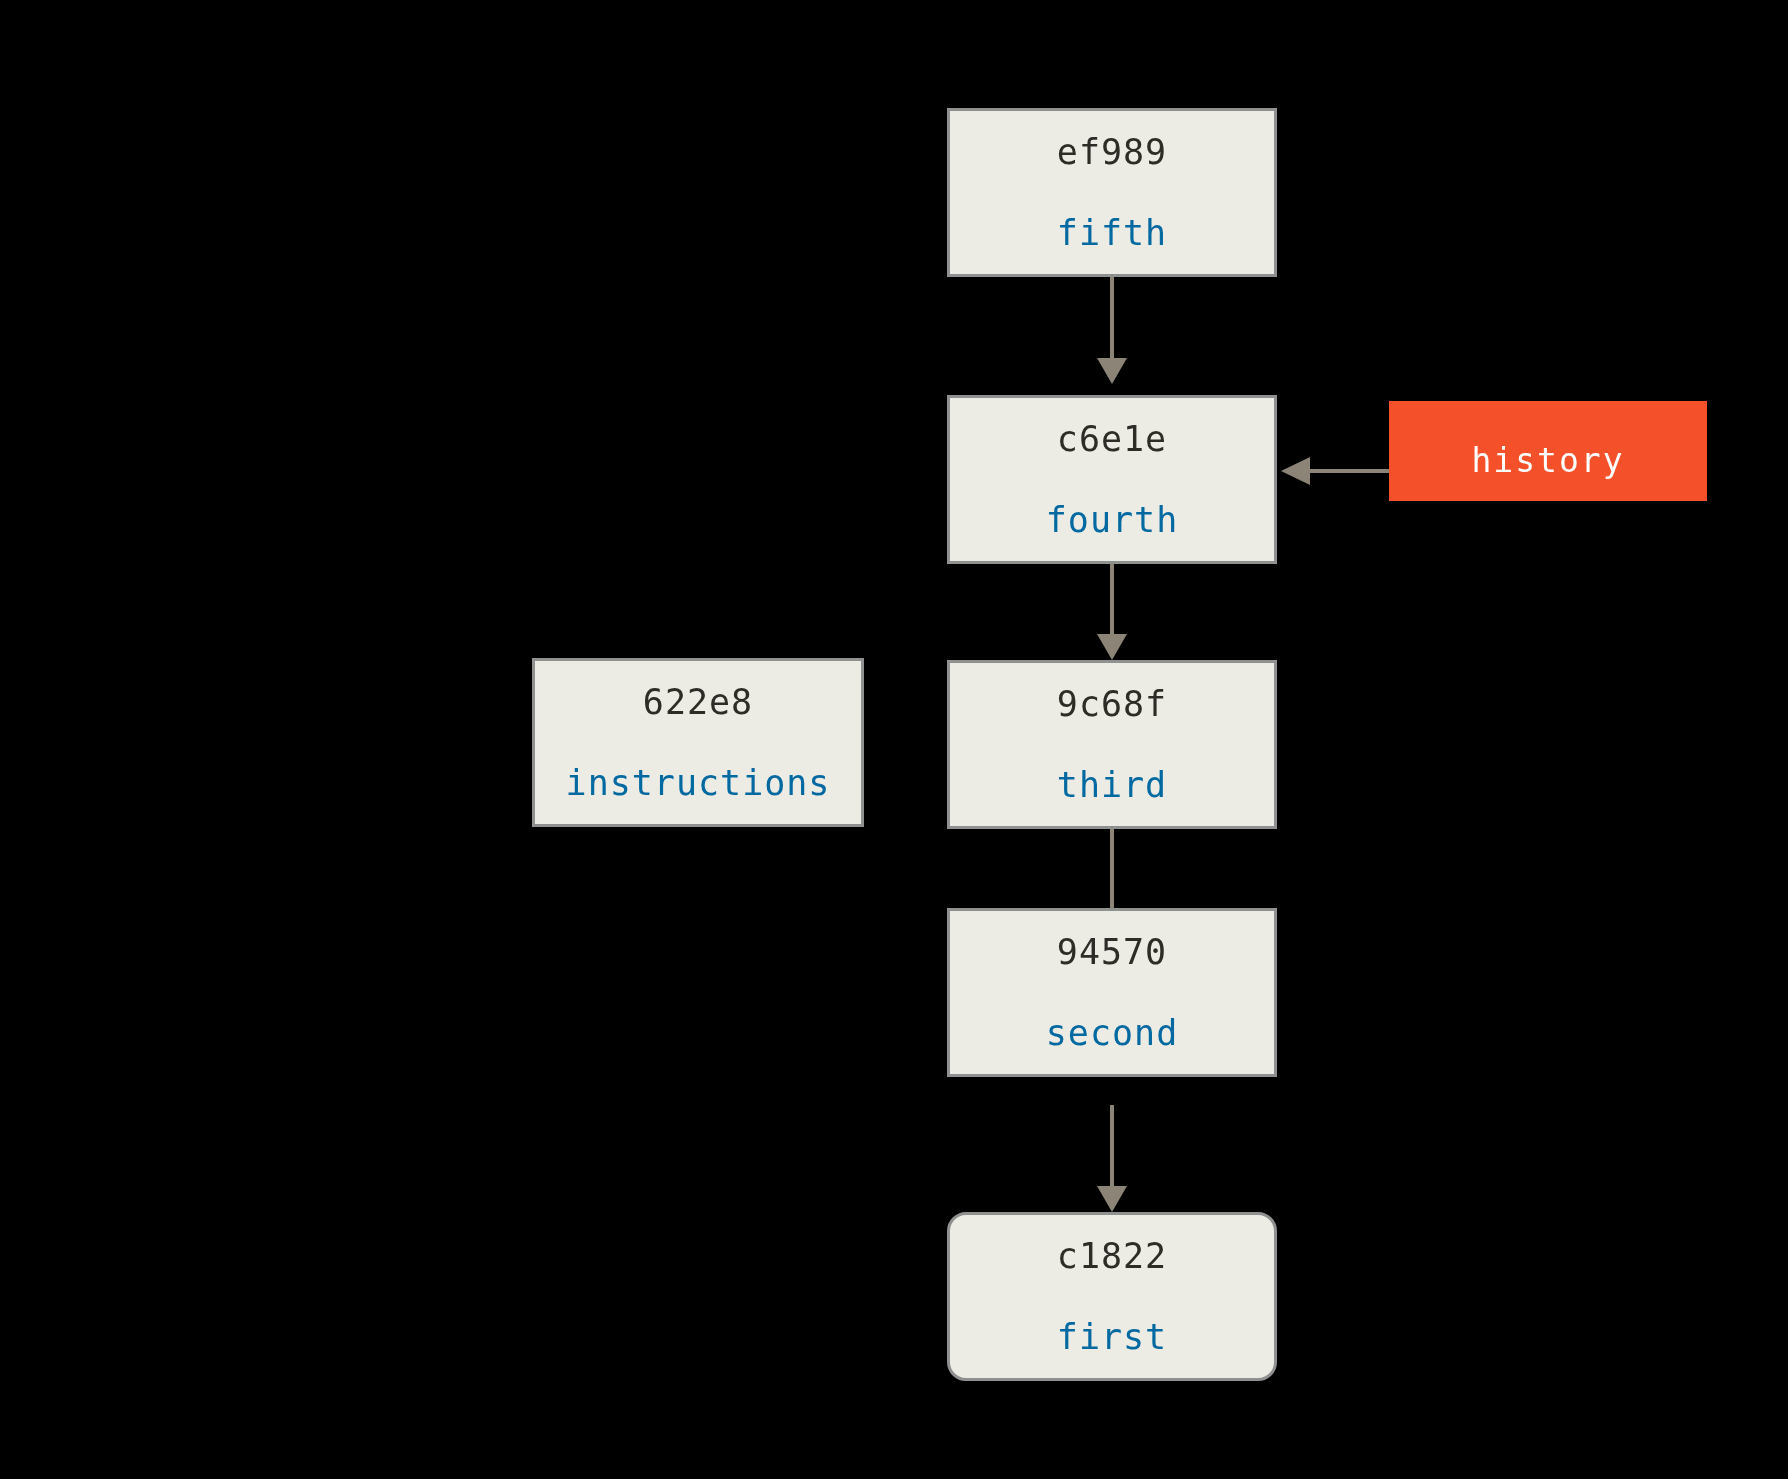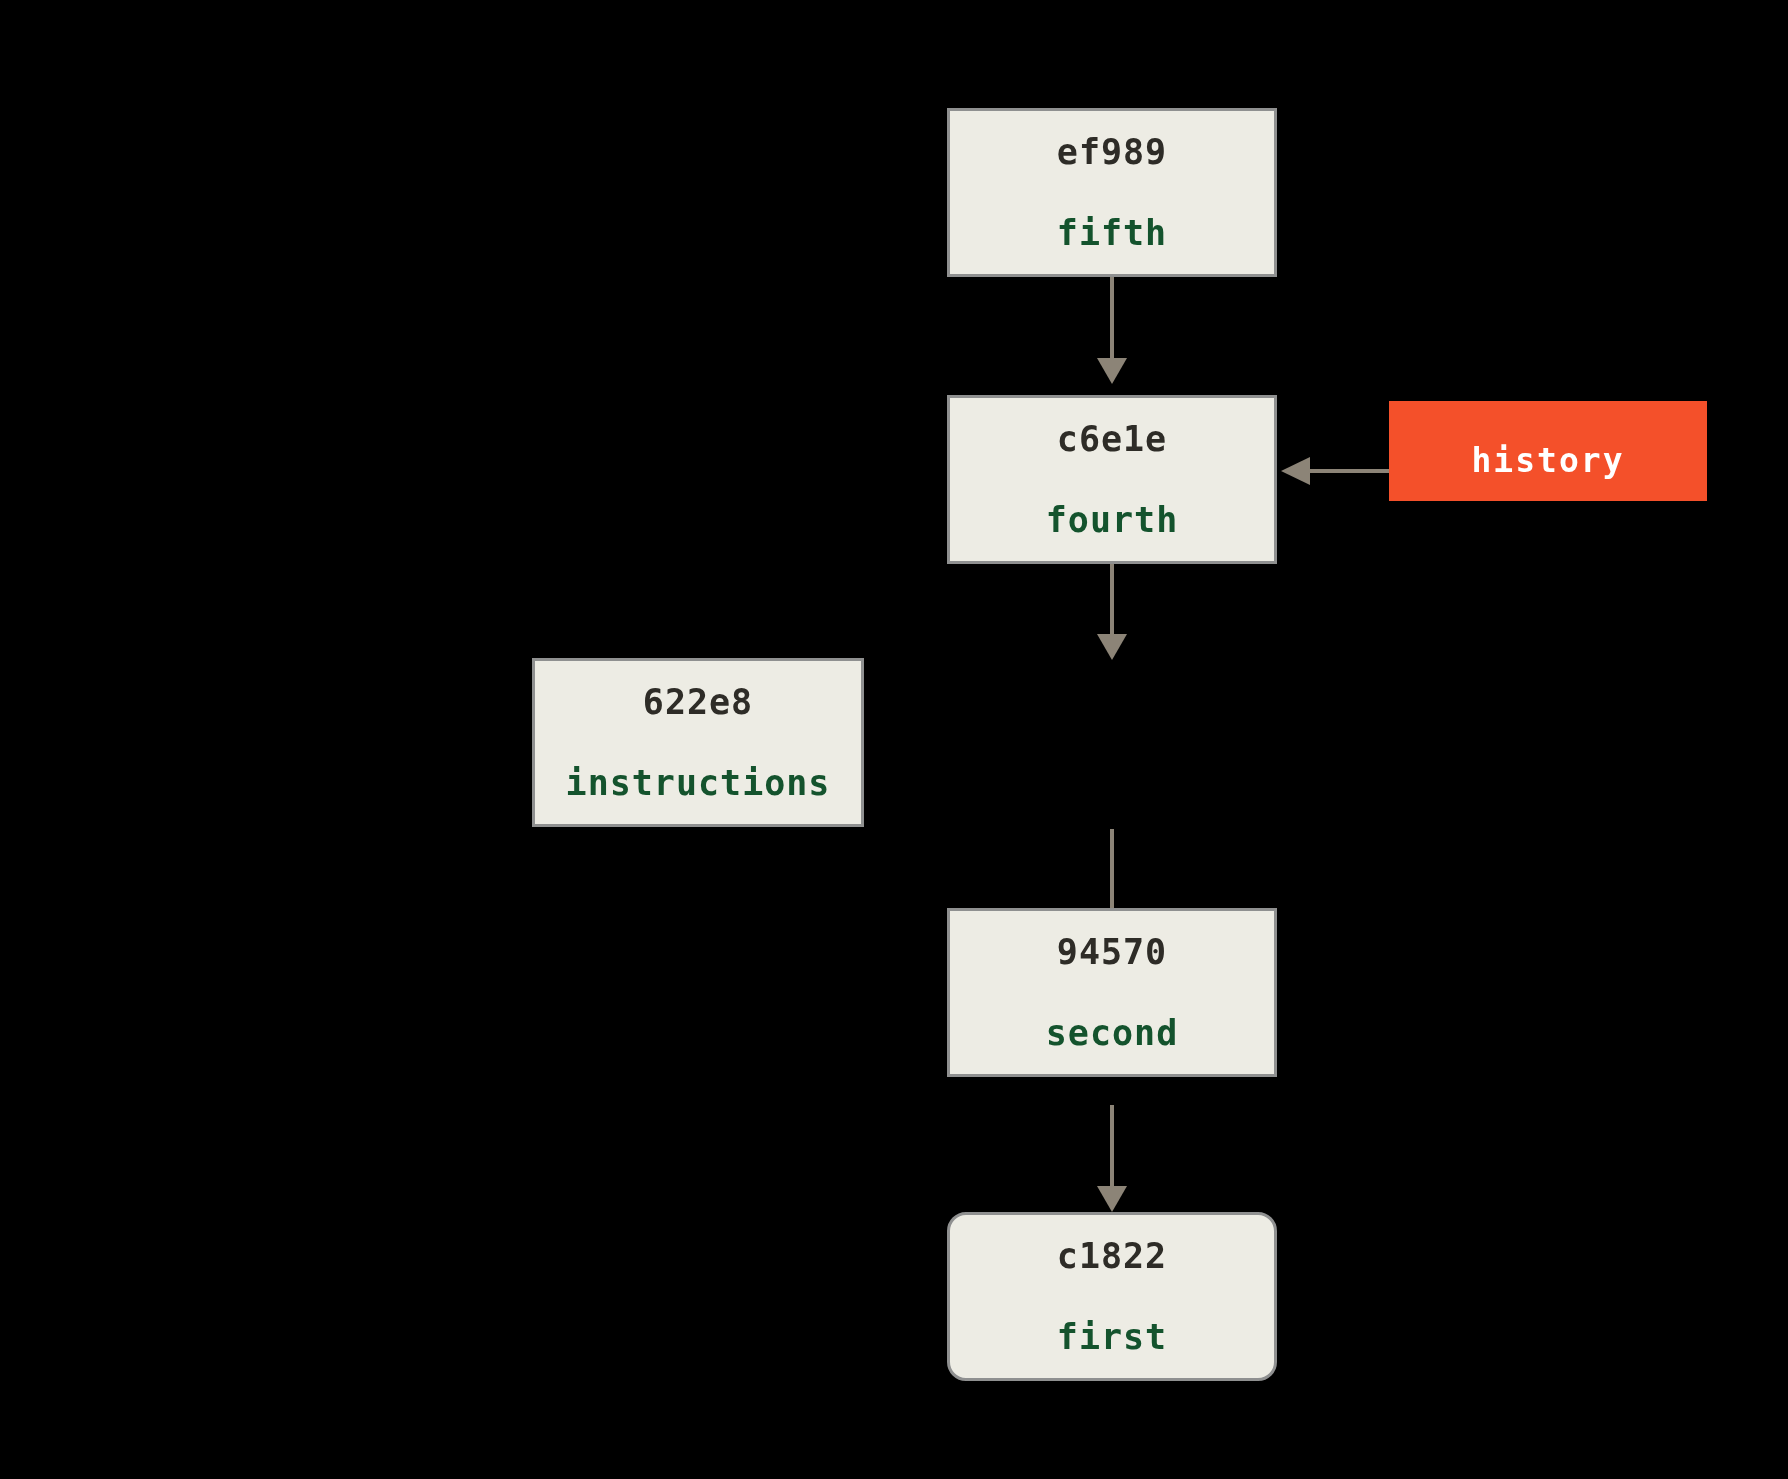"ef989" #canvas { font-weight: bold -> none }
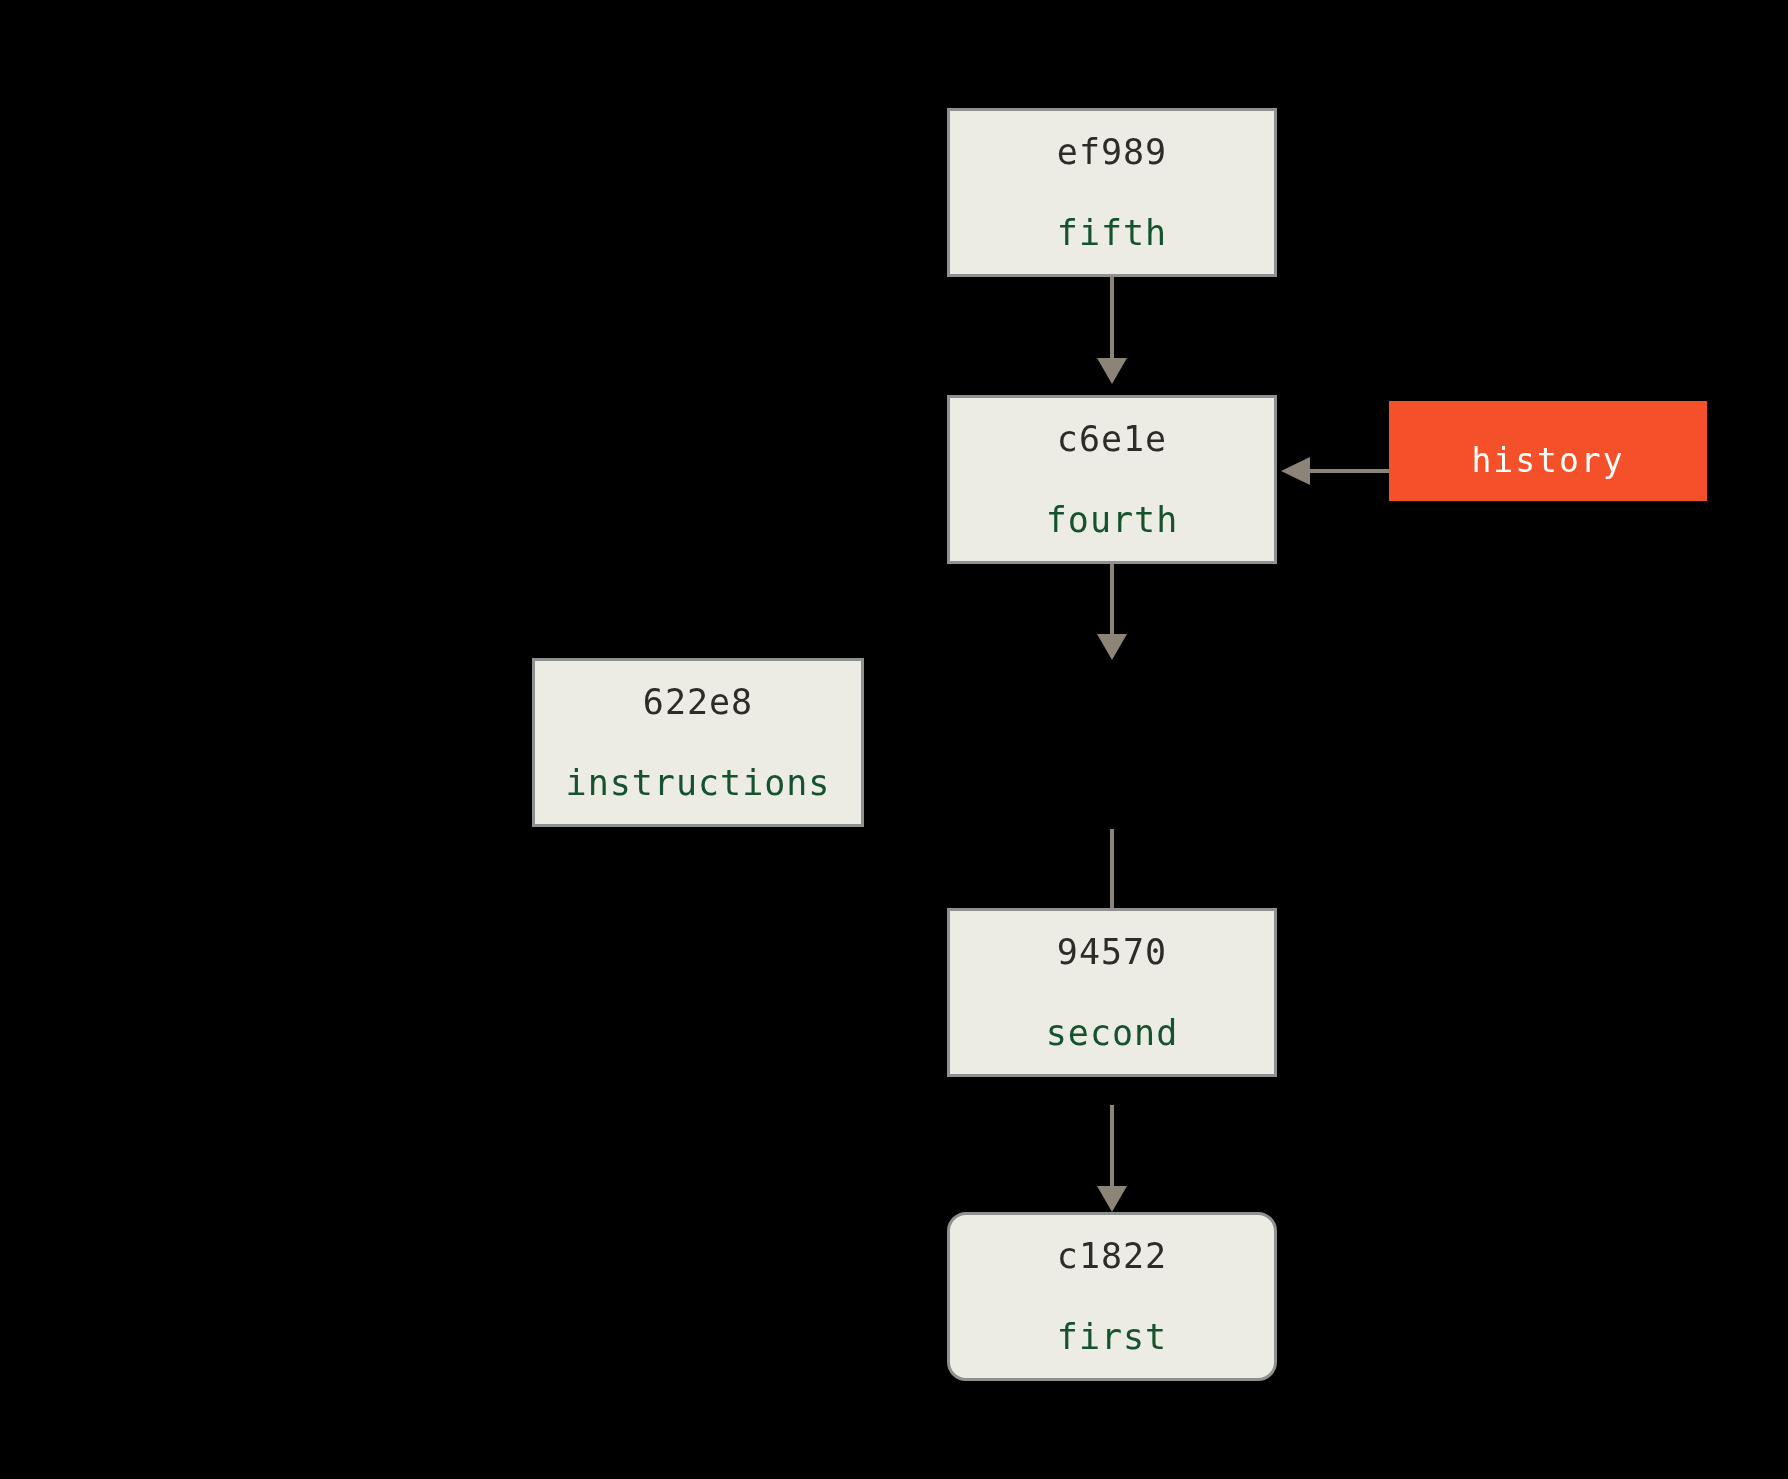"fifth" .label { color: #14532d -> #0369a1 }
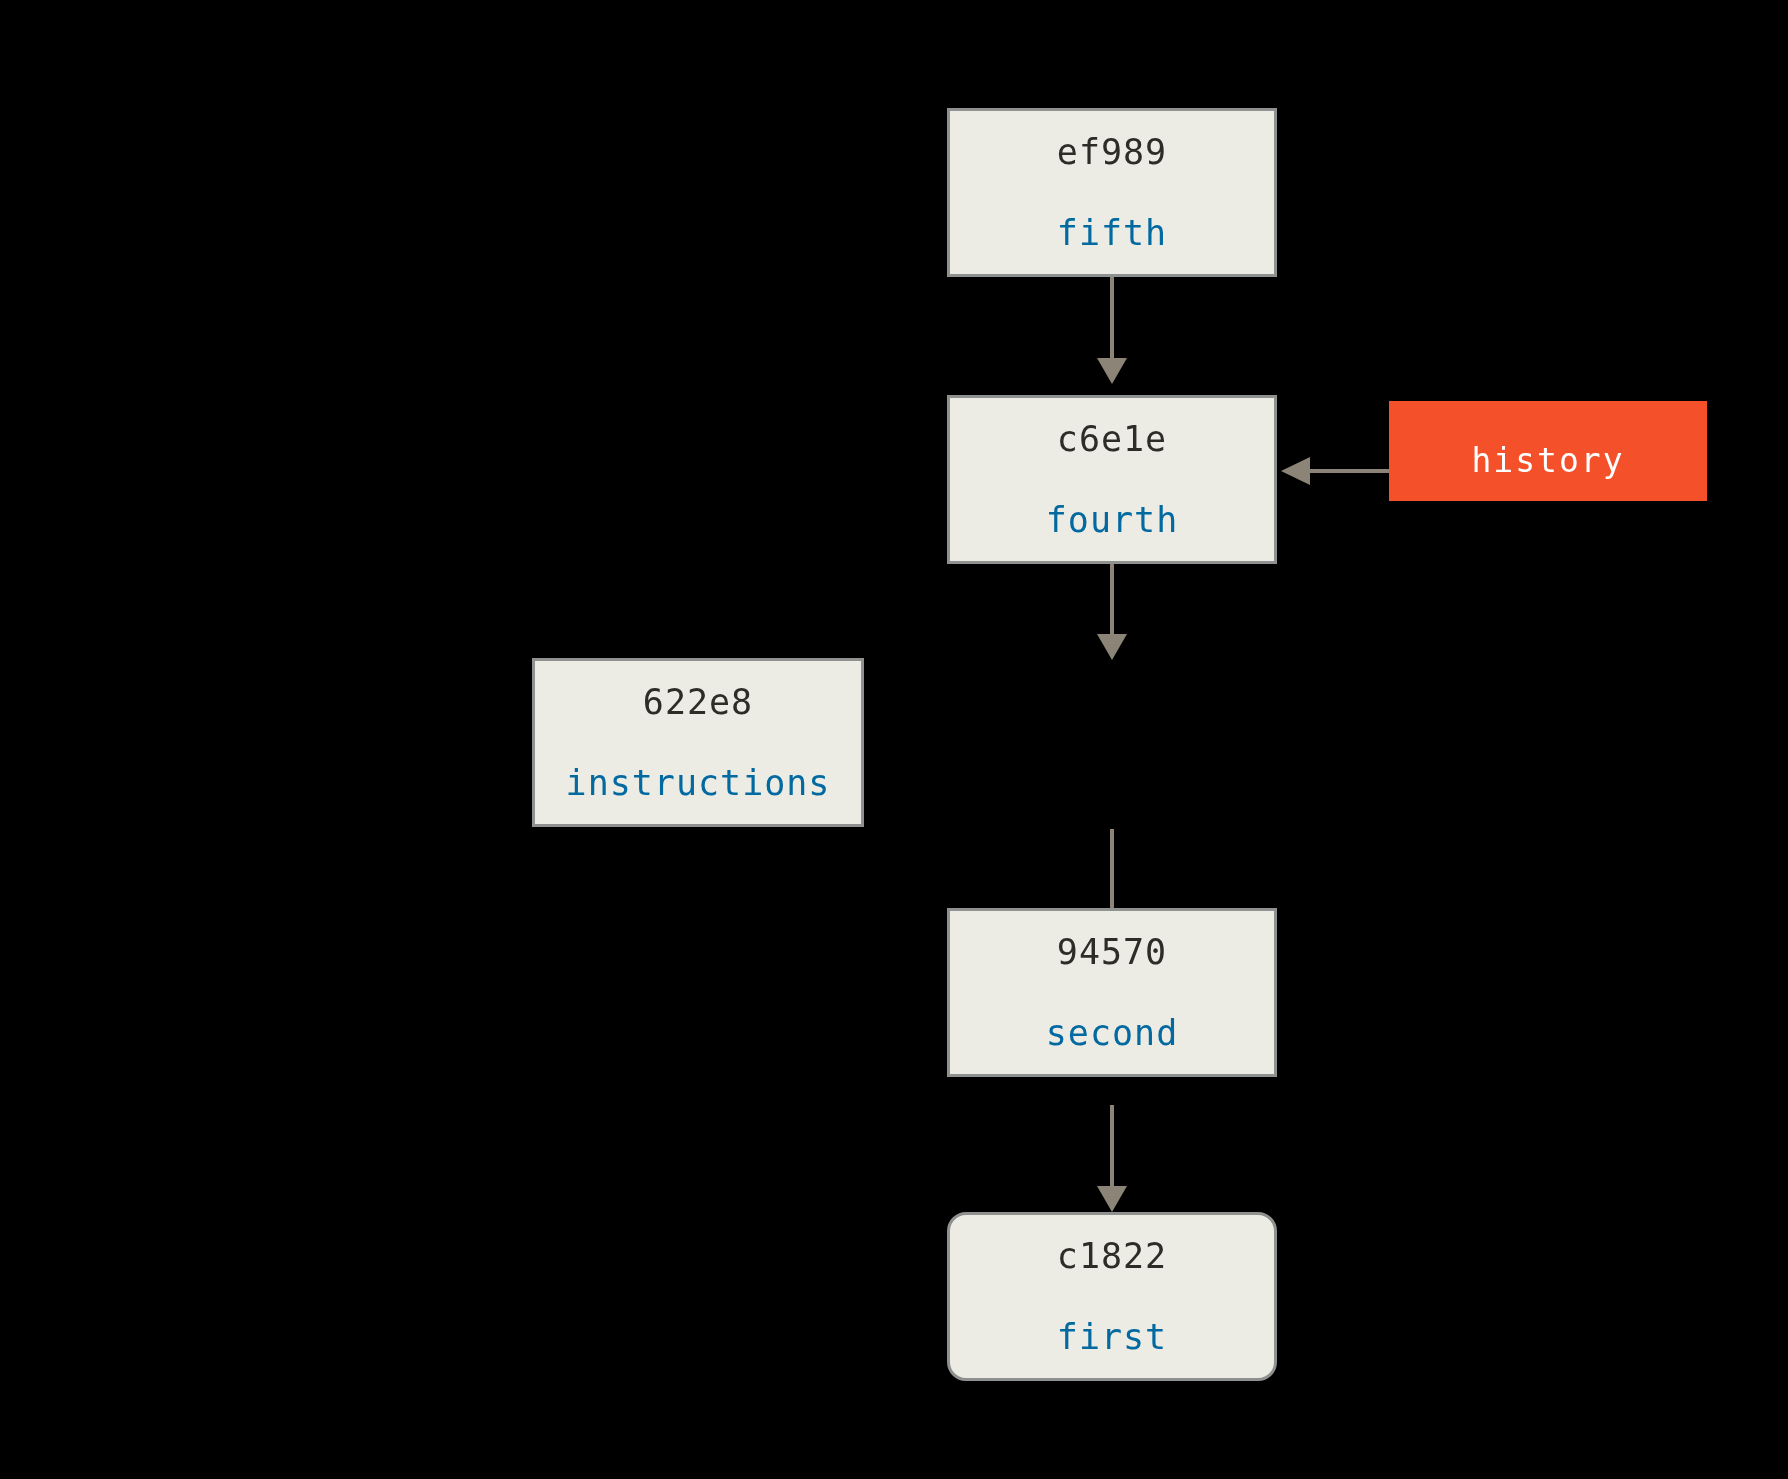"9c68f" div.node { html: none -> <div> <div> <span>9c68f</span> </div> <div> <span>third</span> </div> </div> }
